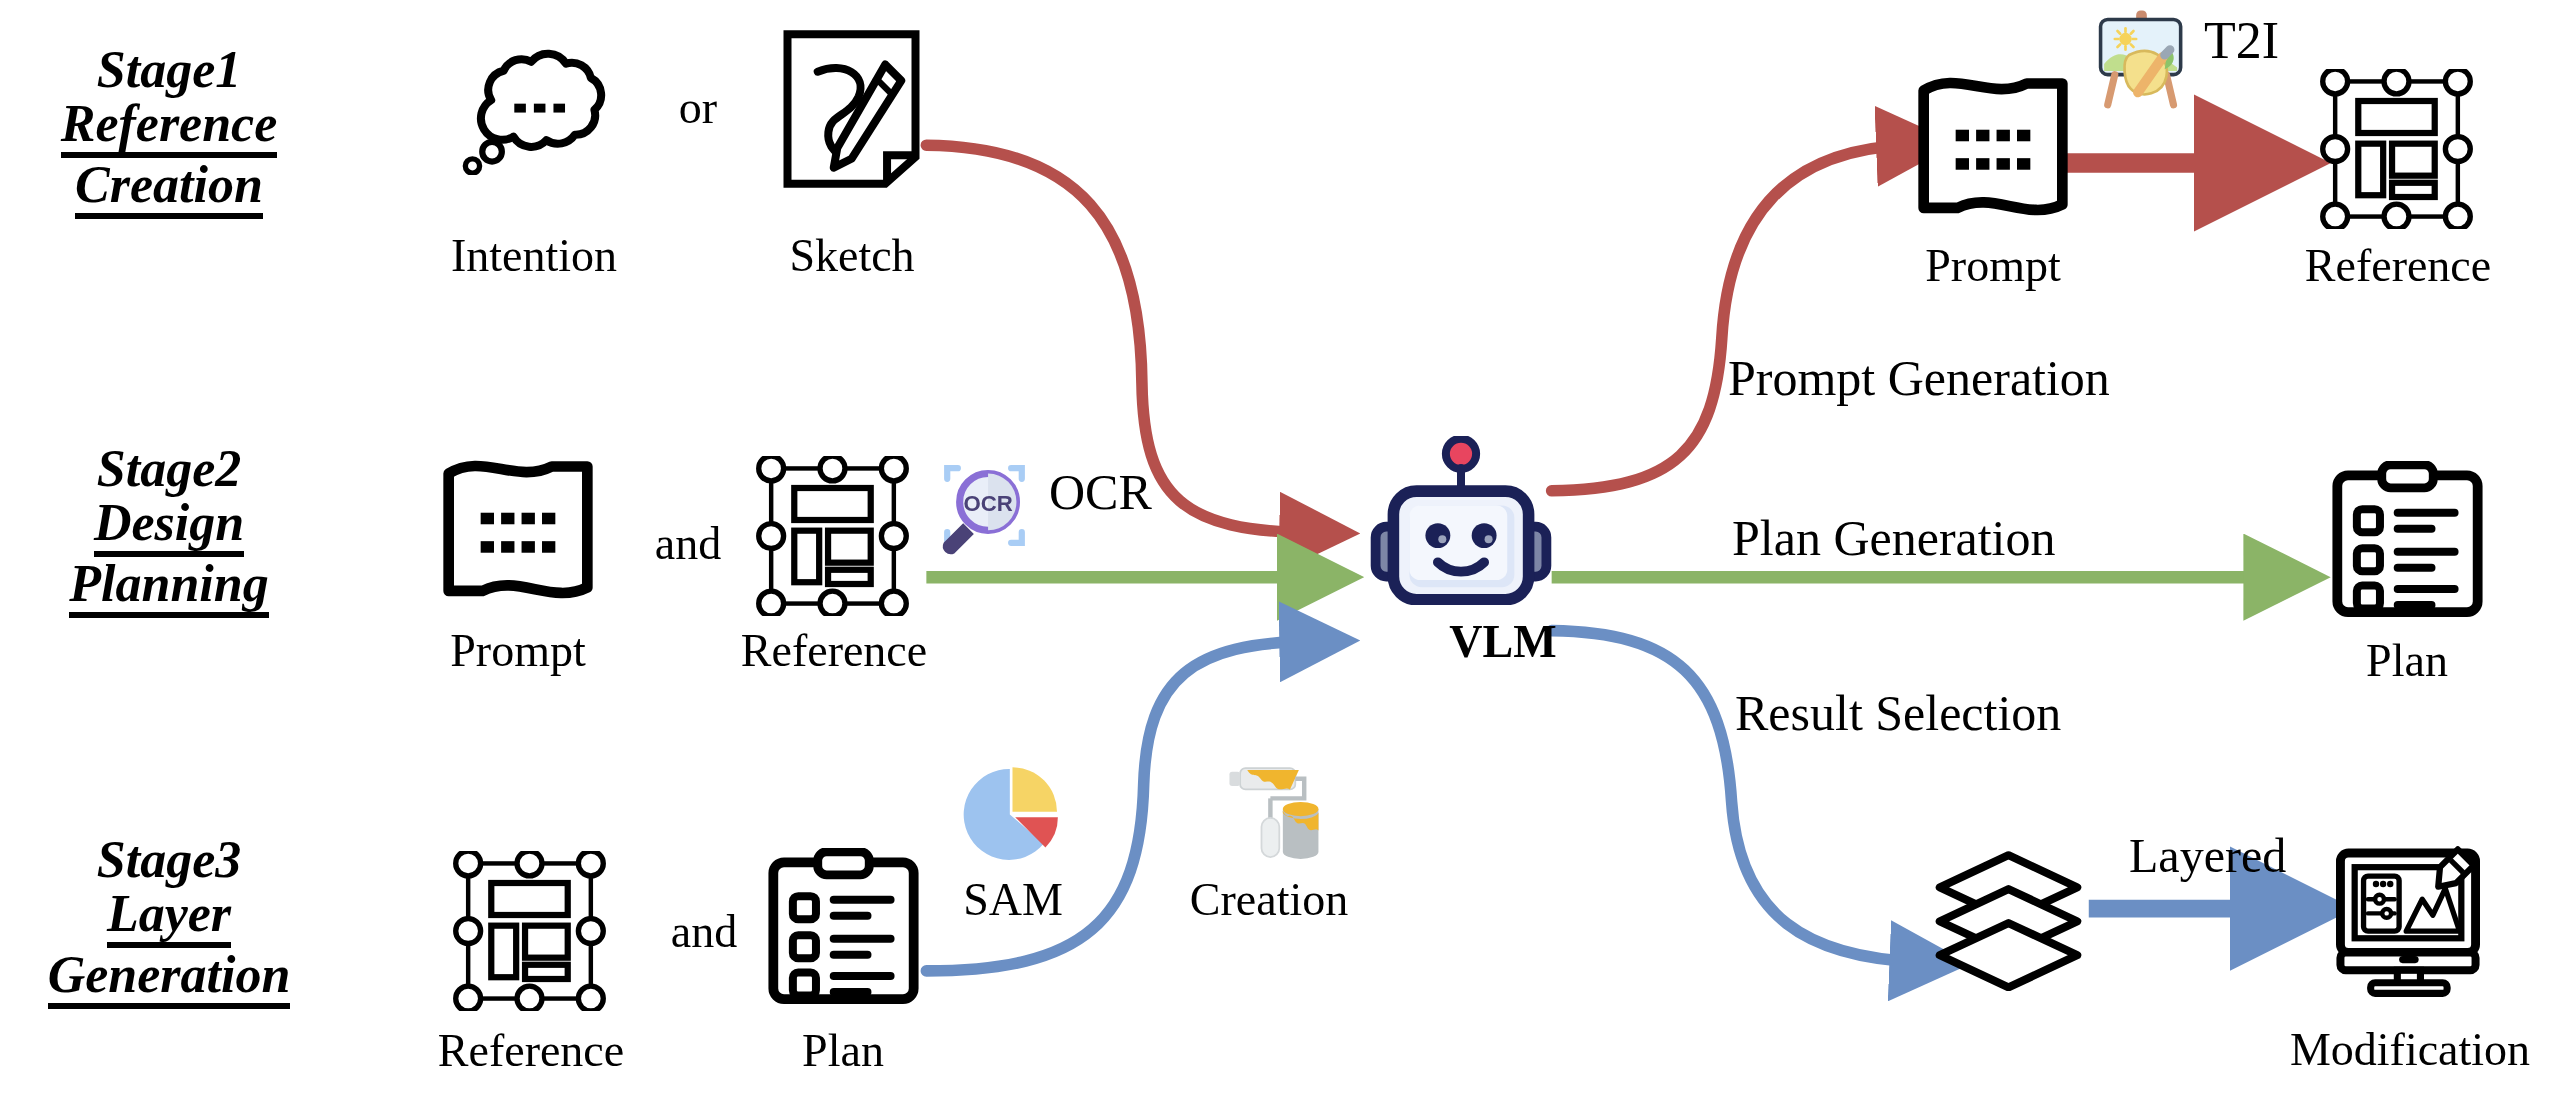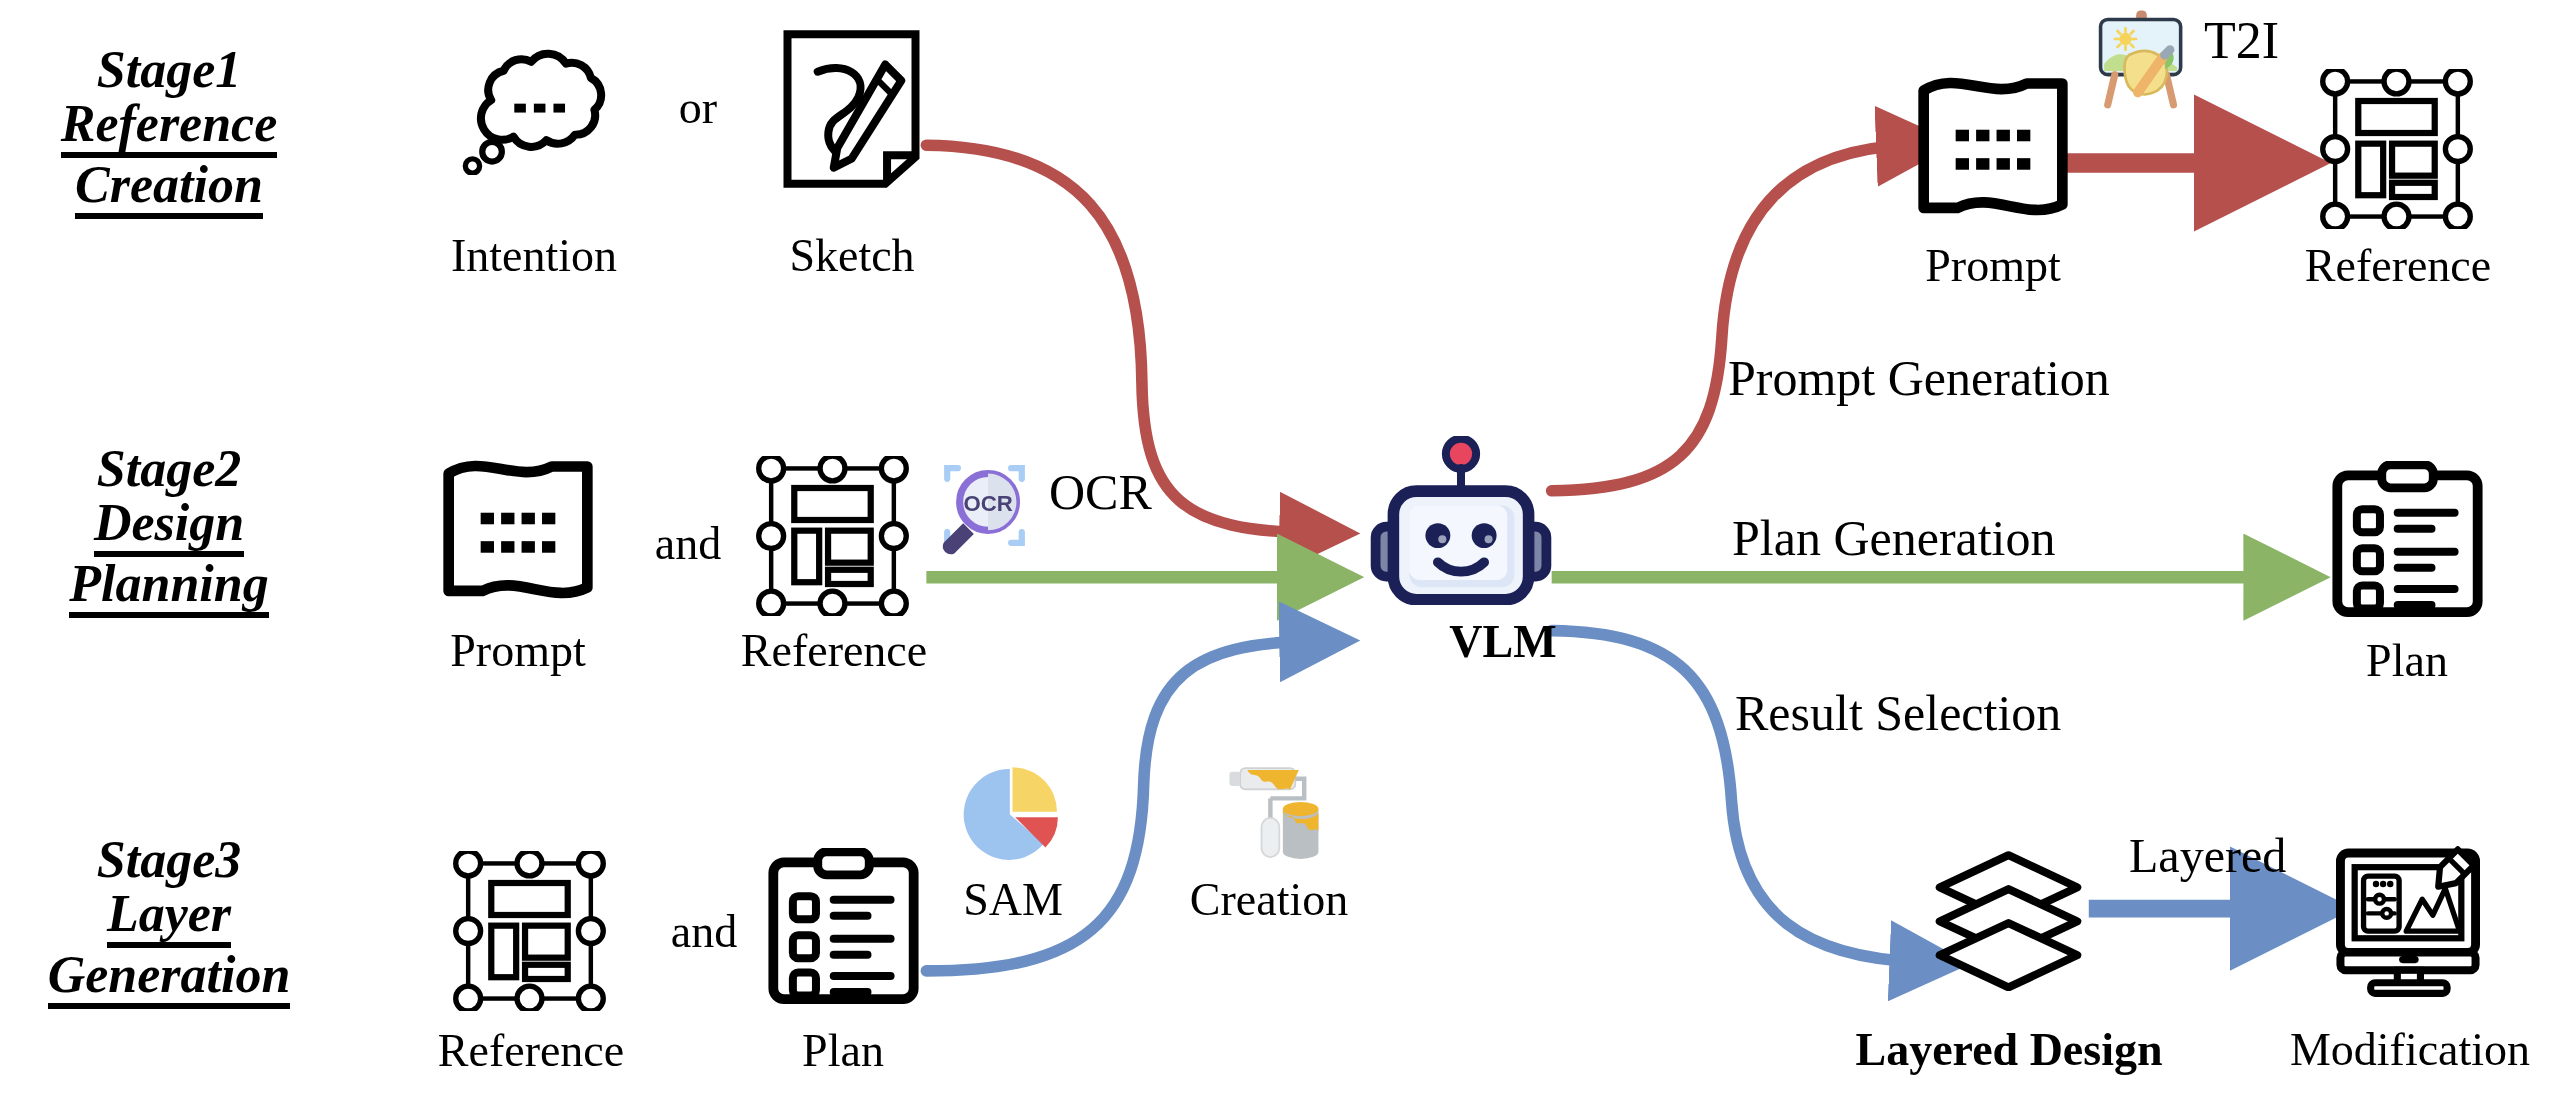"Layered Design" div.cap { html: <div>Layered Design</div> -> none }
